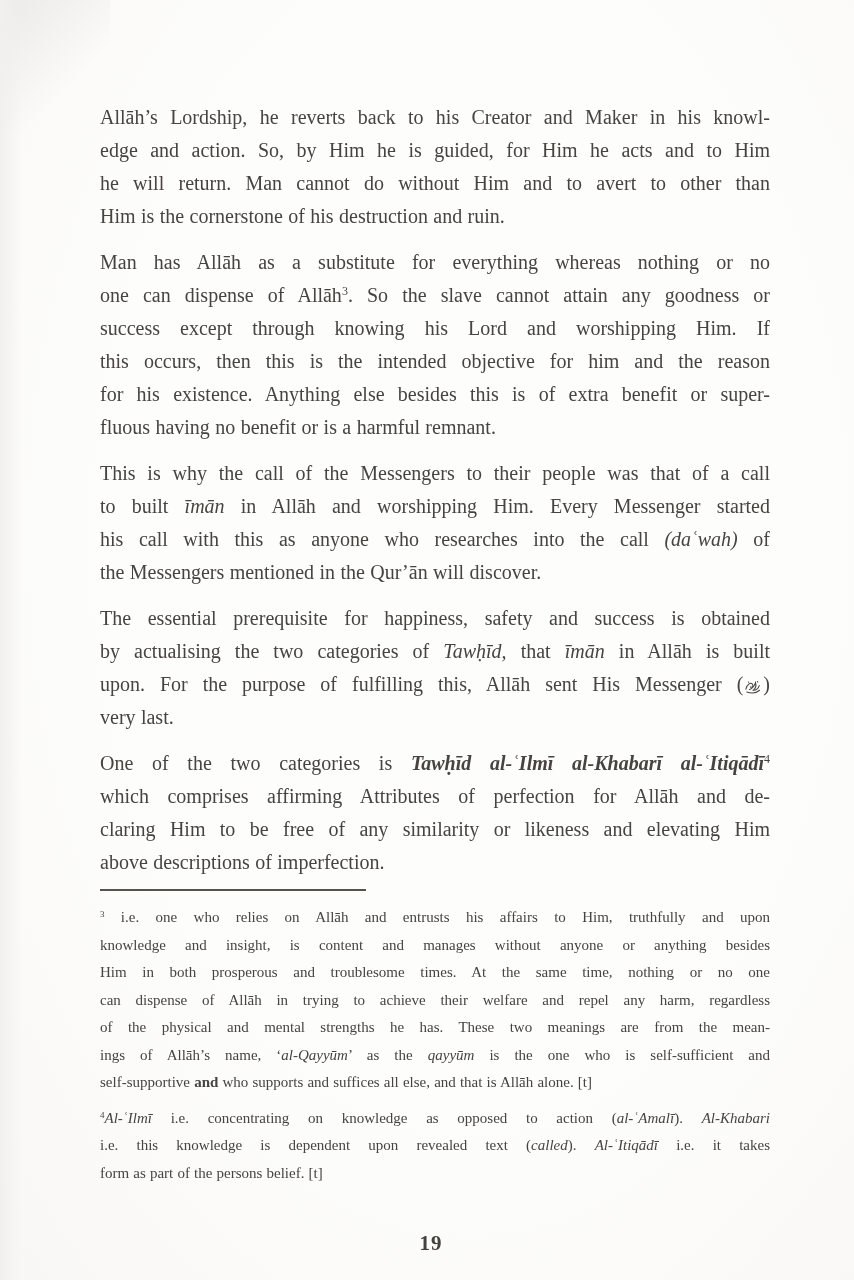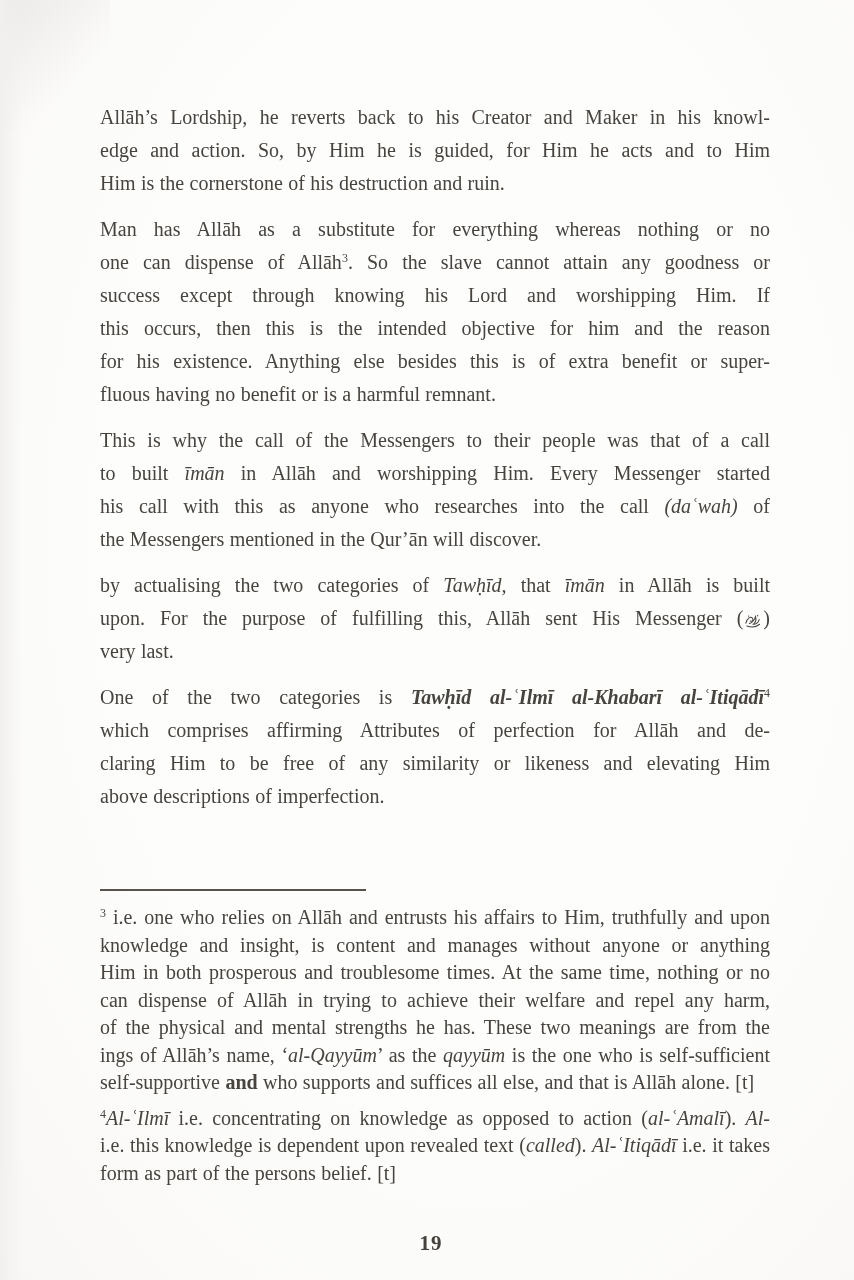"he will return. Man cannot" div.ln { html: none -> <div>he will return. Man cannot do without Him and to avert to other than</div> }
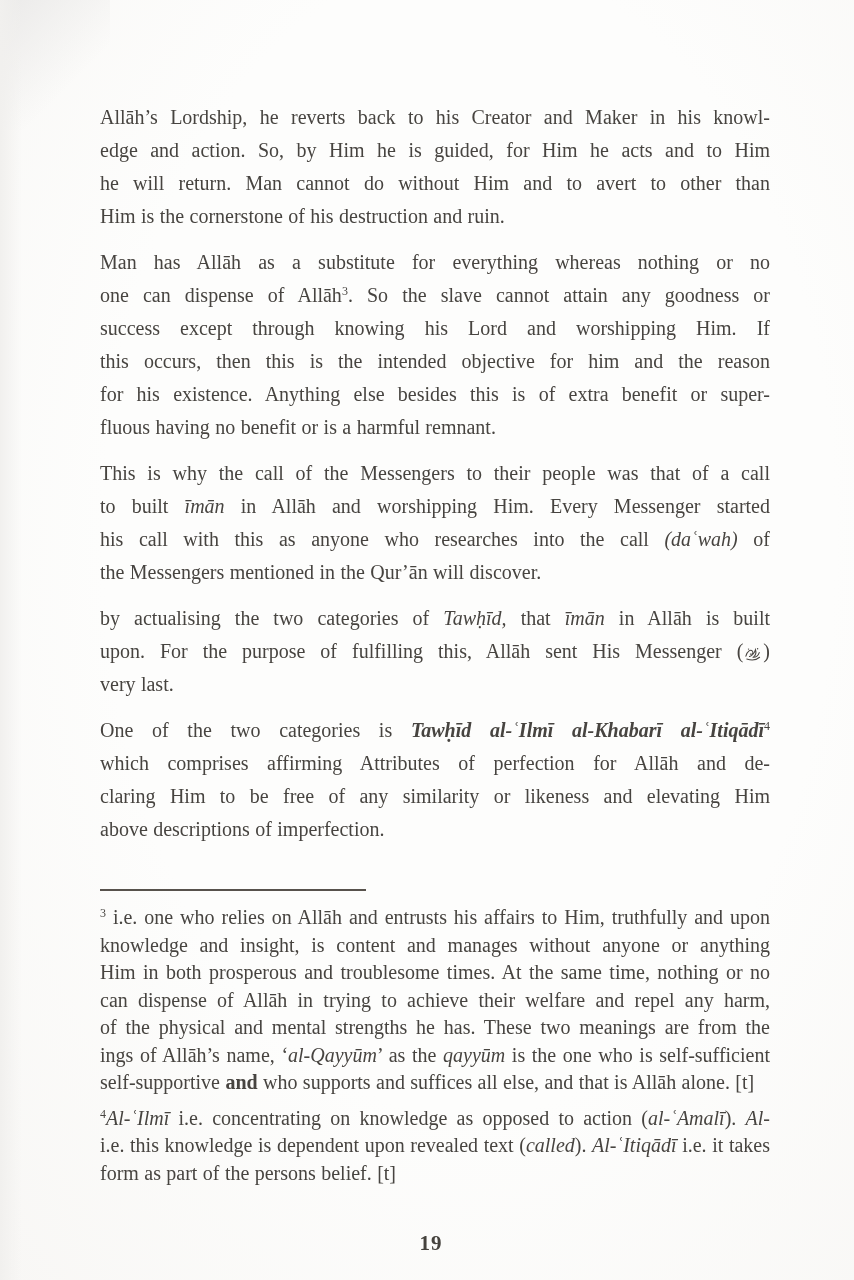"The essential prerequisite for" div.ln { html: none -> <div>The essential prerequisite for happiness, safety and success is obtained</div> }
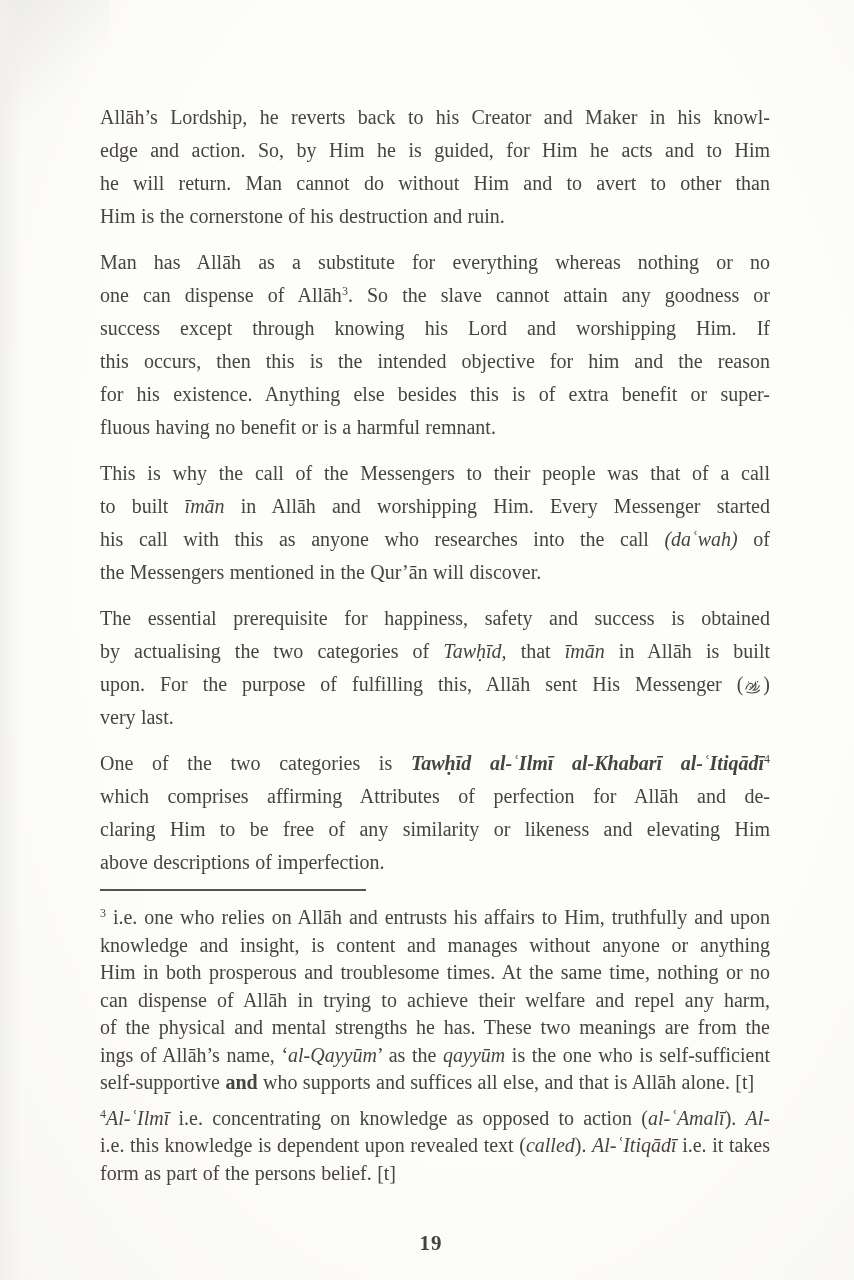"3 i.e. one who relies" .fn .ln { font-size: 20px -> 15px }
